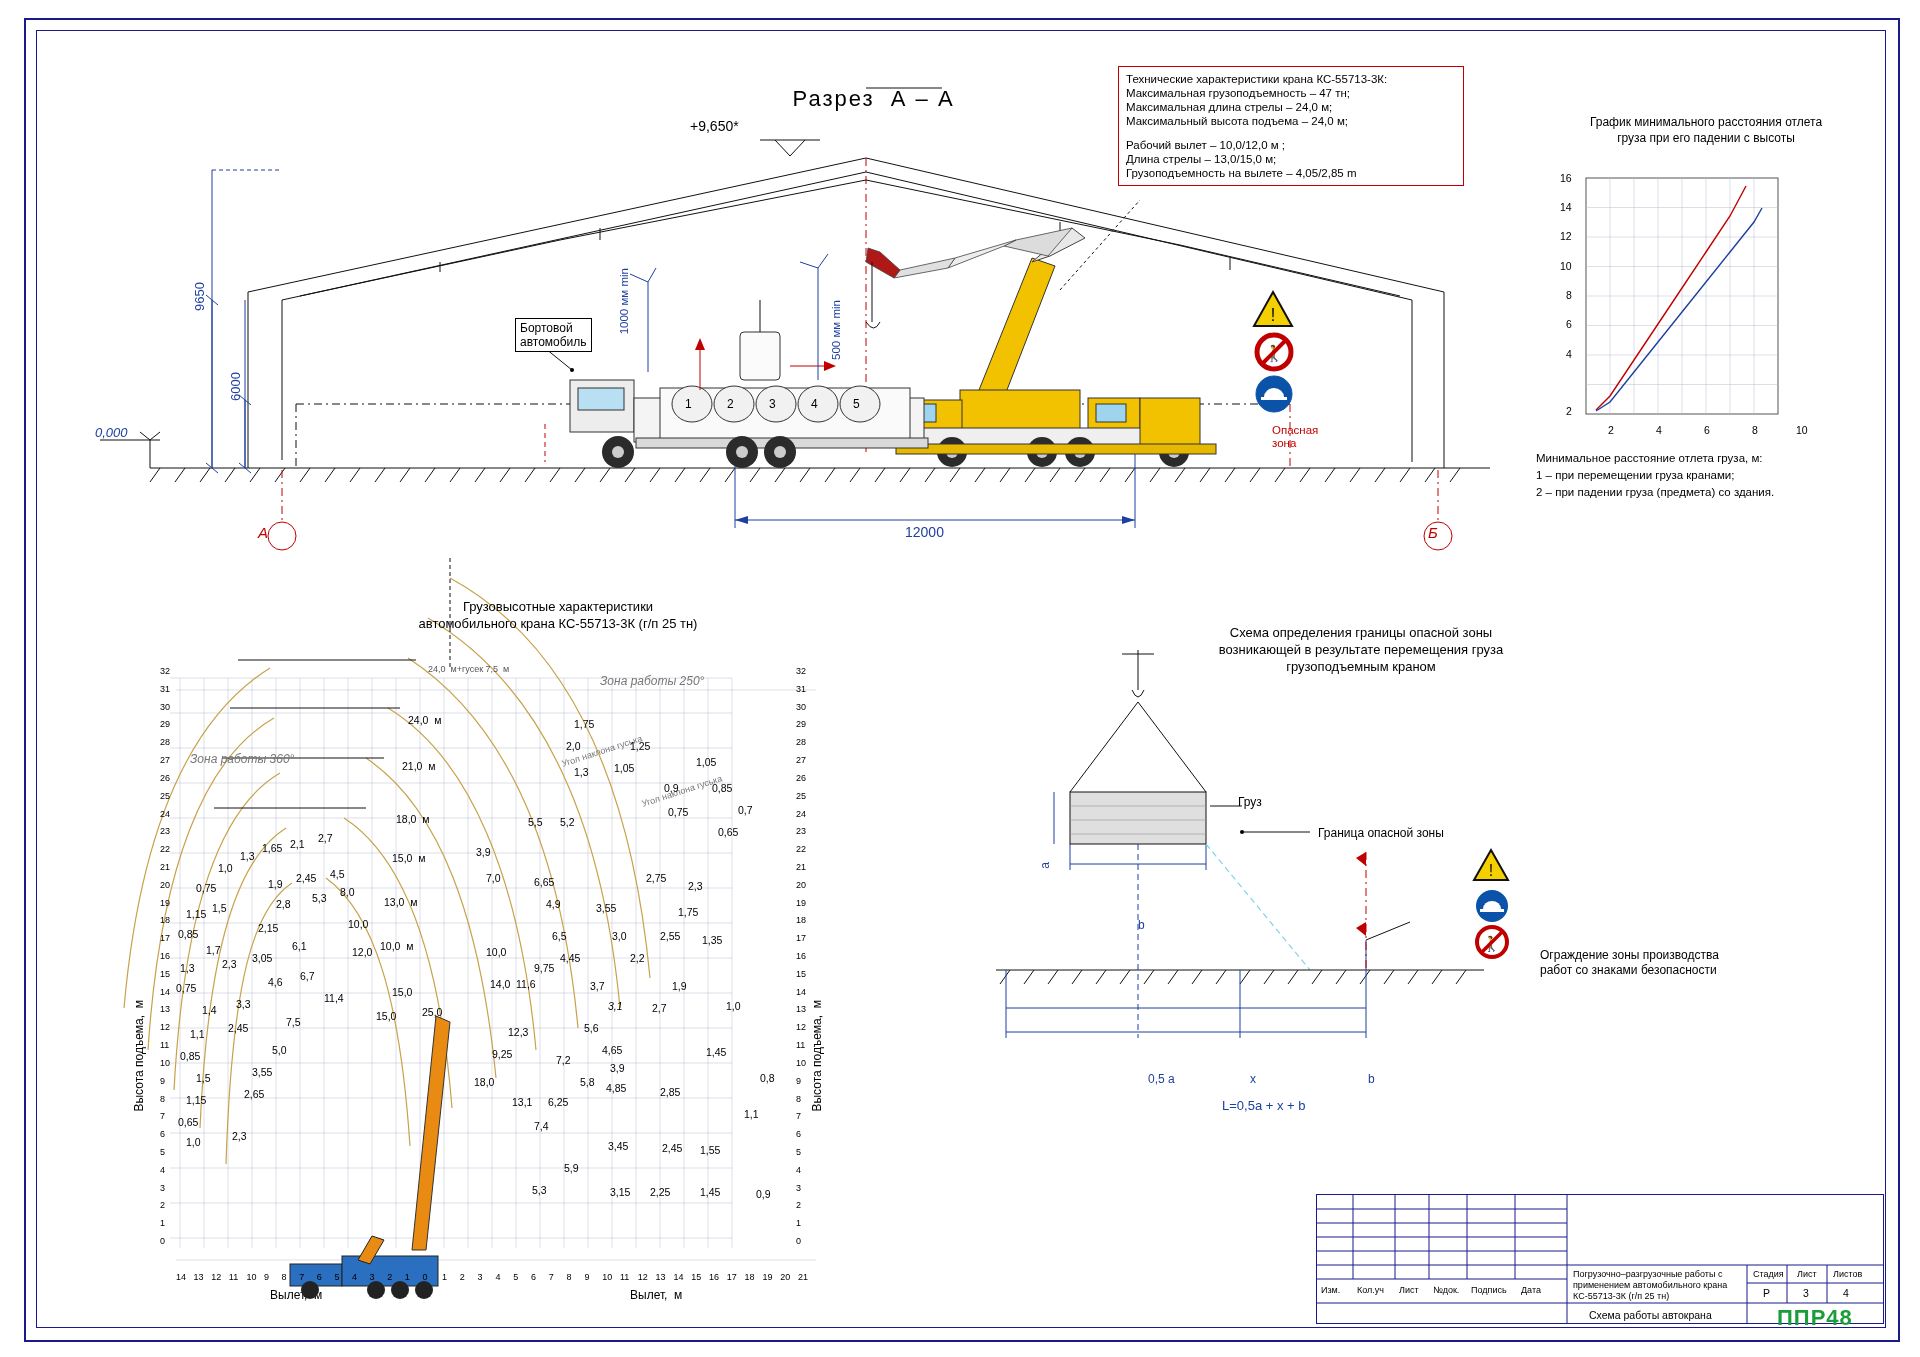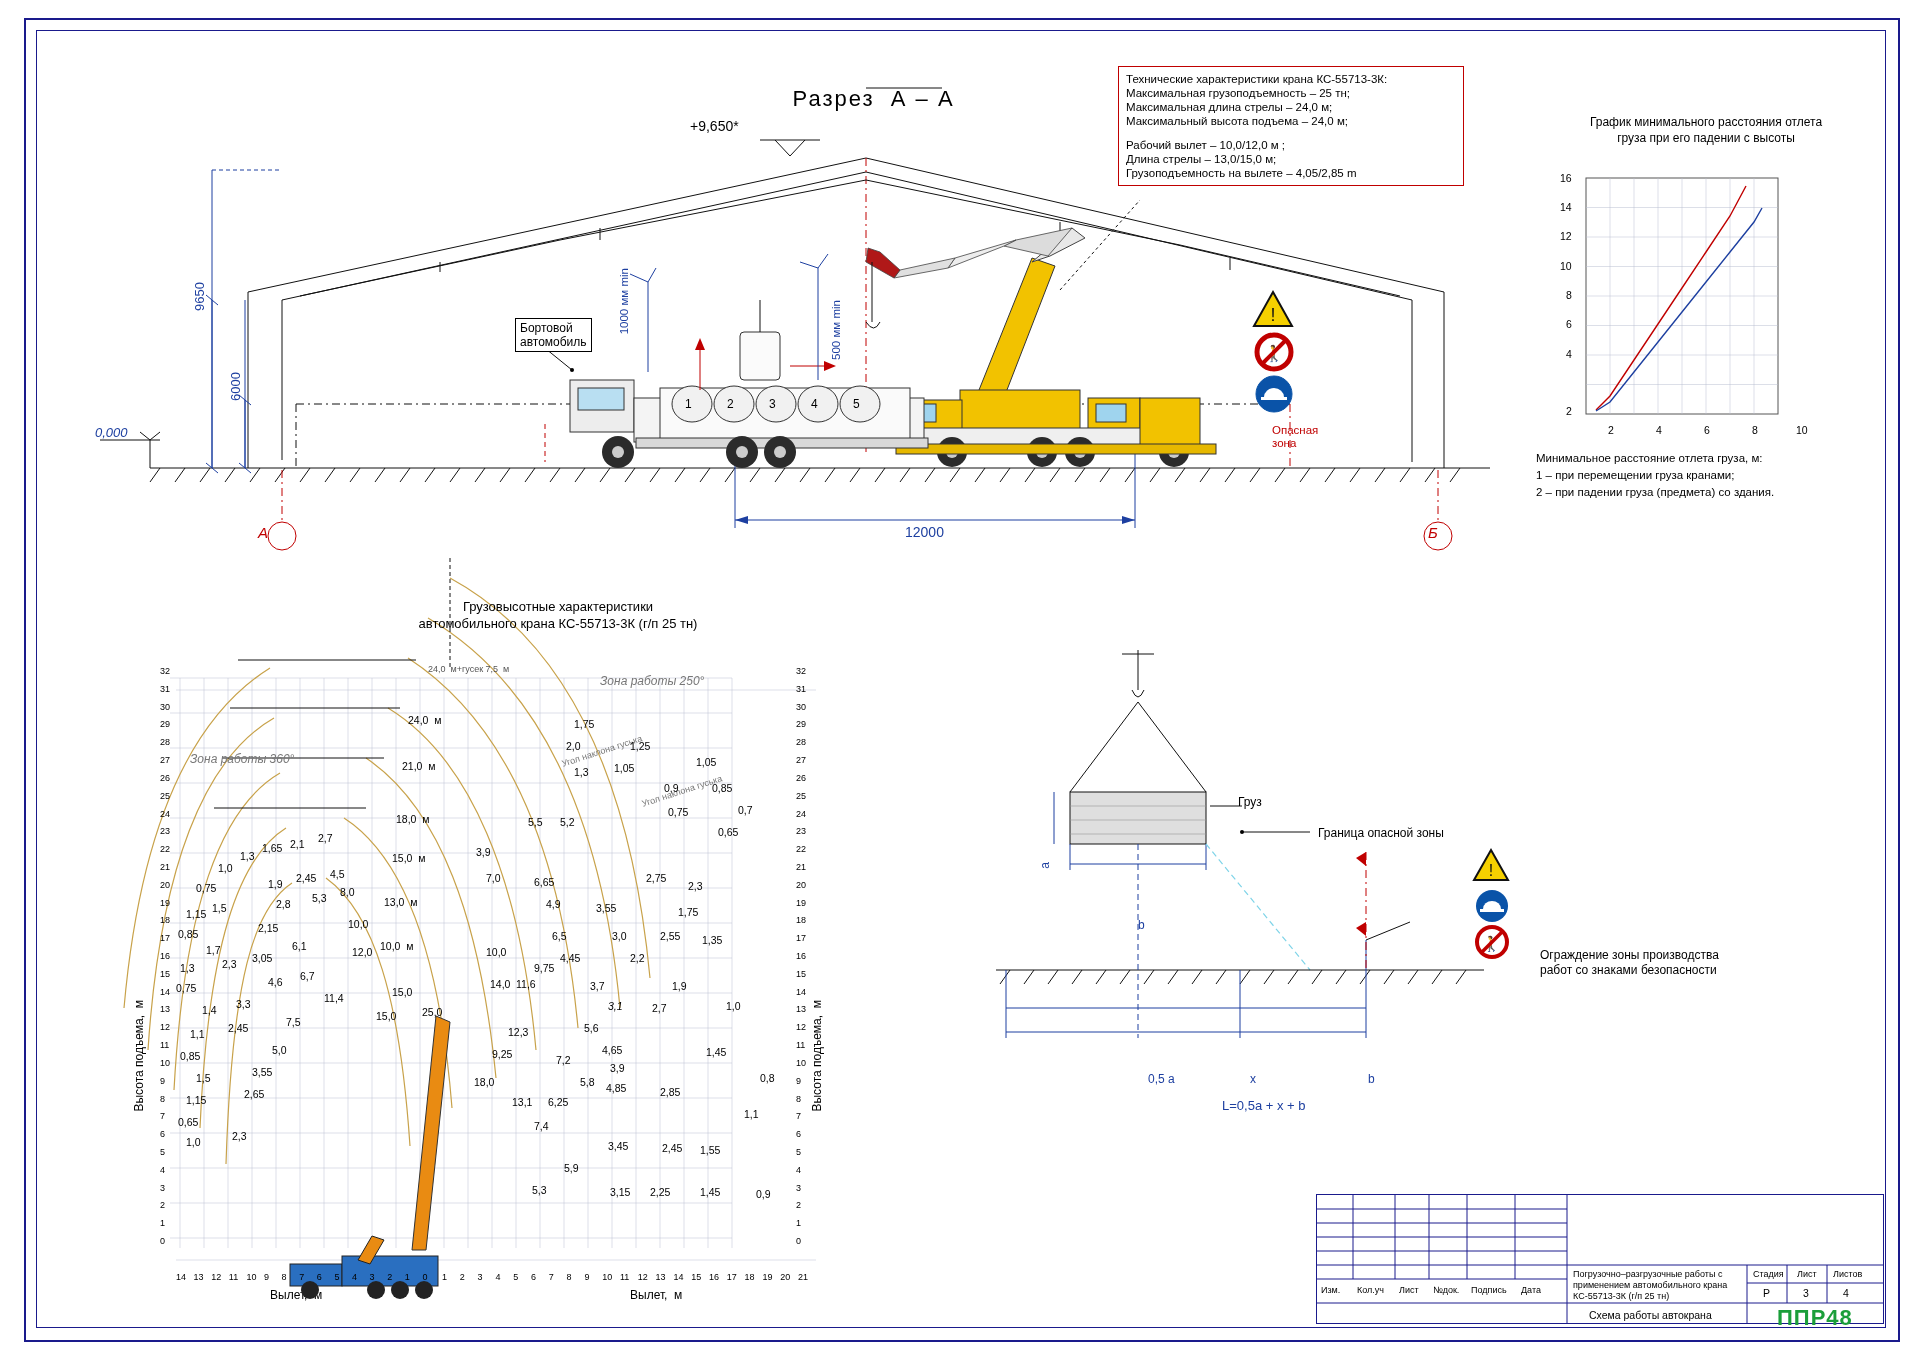"Максимальная грузоподъемность – 25 тн;" div.note { text: 25 -> 47 }
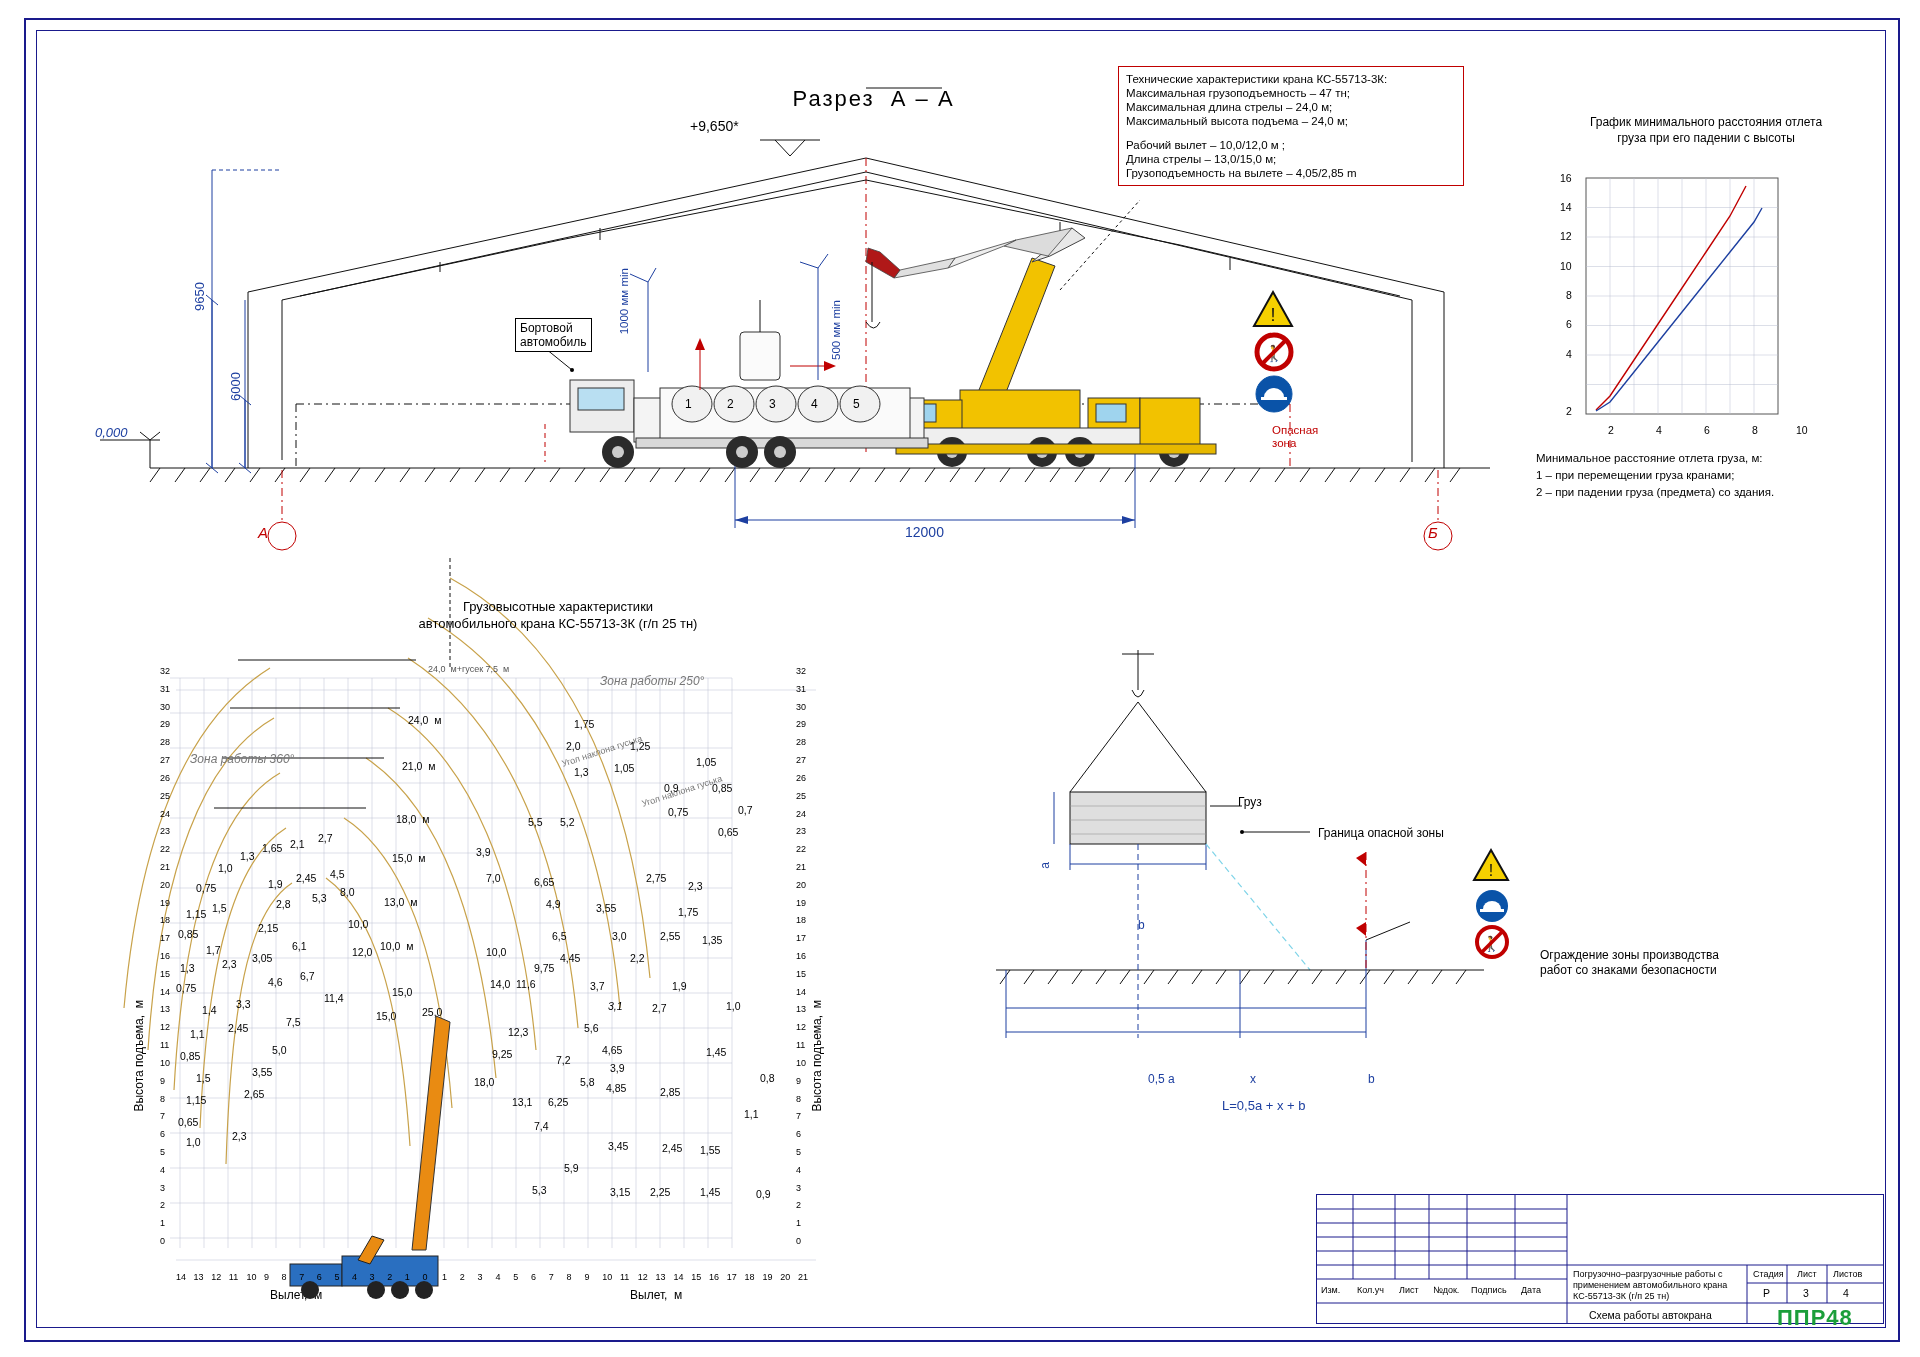"Схема определения границы опасной зоны" div.t { html: none -> <div><span>Схема определения границы опасной зоны возникающей в результате перемещения груза грузоподъемным краном</span></div> }
